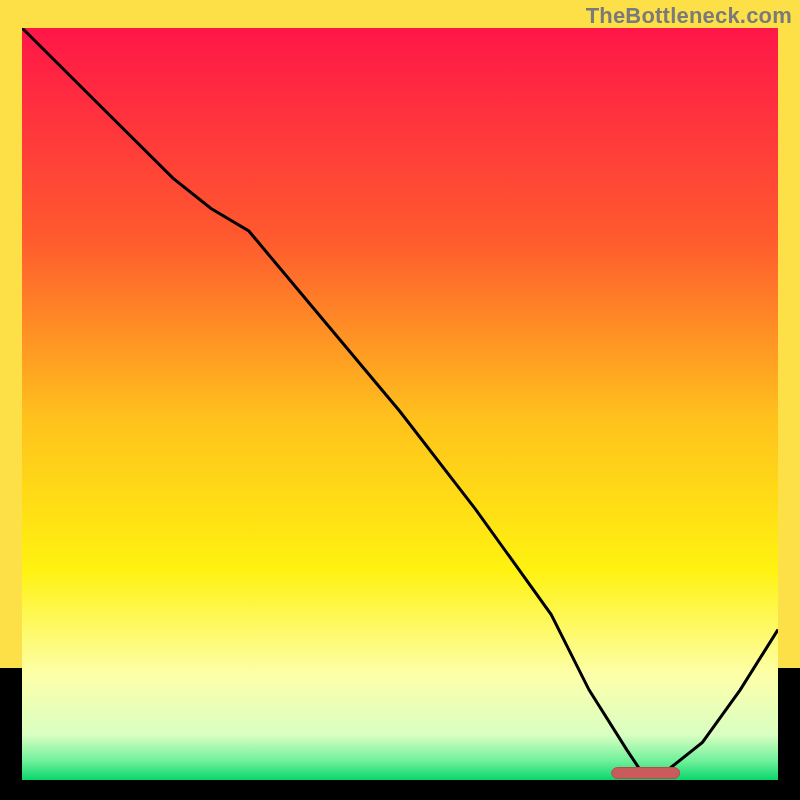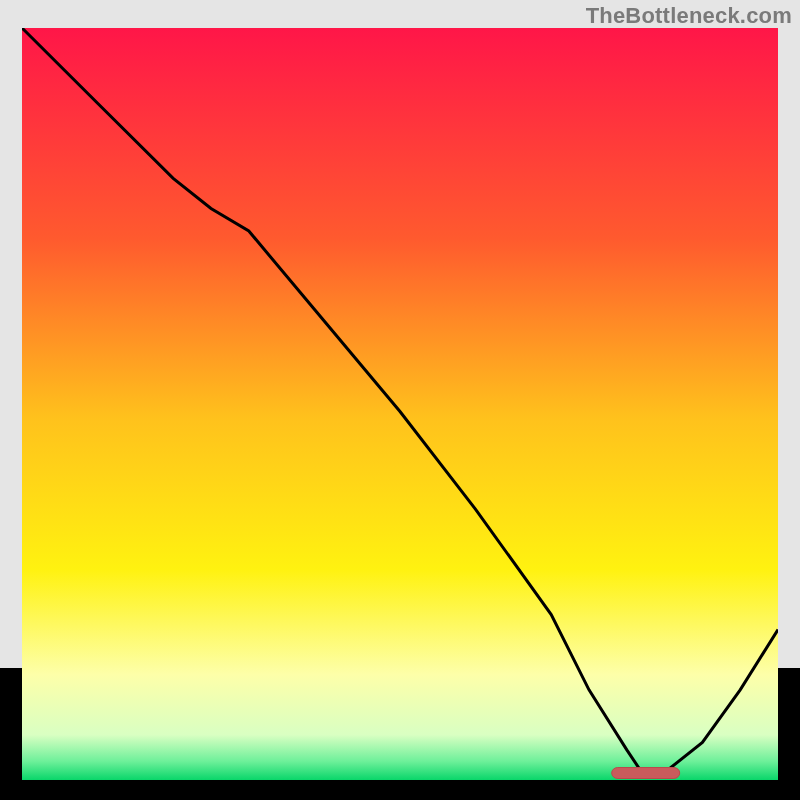"TheBottleneck.com" .outer { background: #e5e5e5 -> #fde047 }
